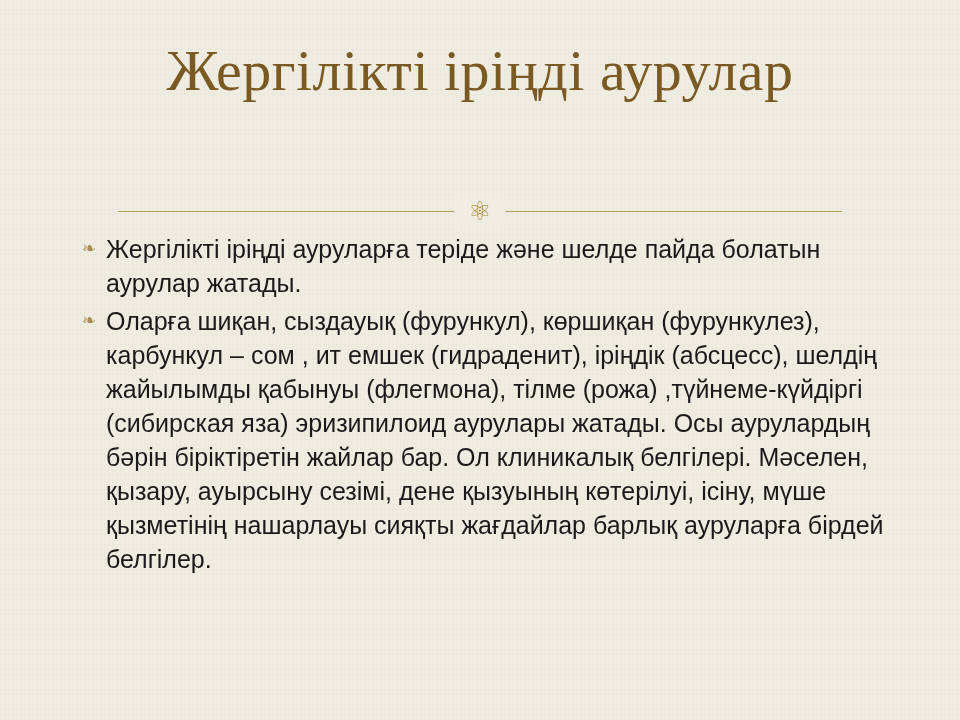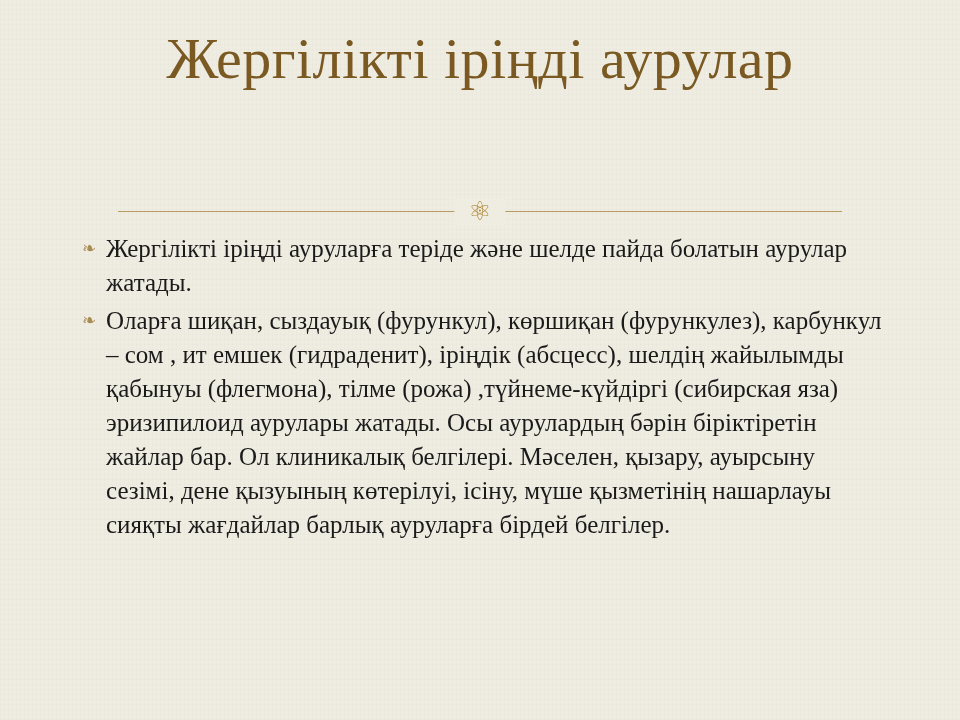"Жергілікті іріңді аурулар" .title { top: 28px -> 40px }
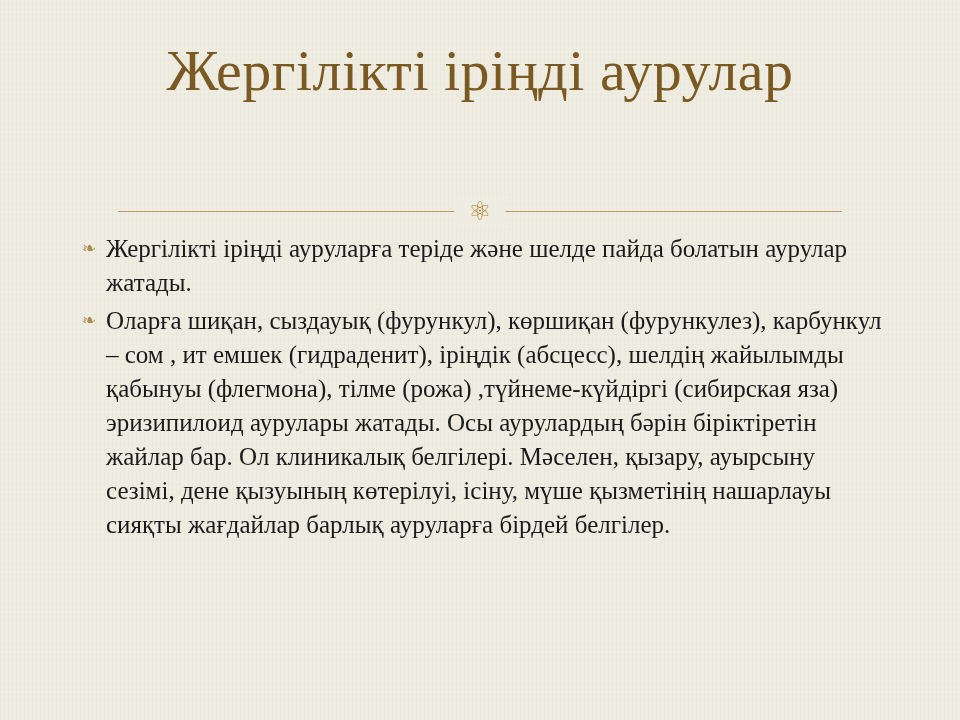"Жергілікті іріңді ауруларға теріде және" .bullet-text { font-family: Liberation Serif, serif -> Liberation Sans, sans-serif }
